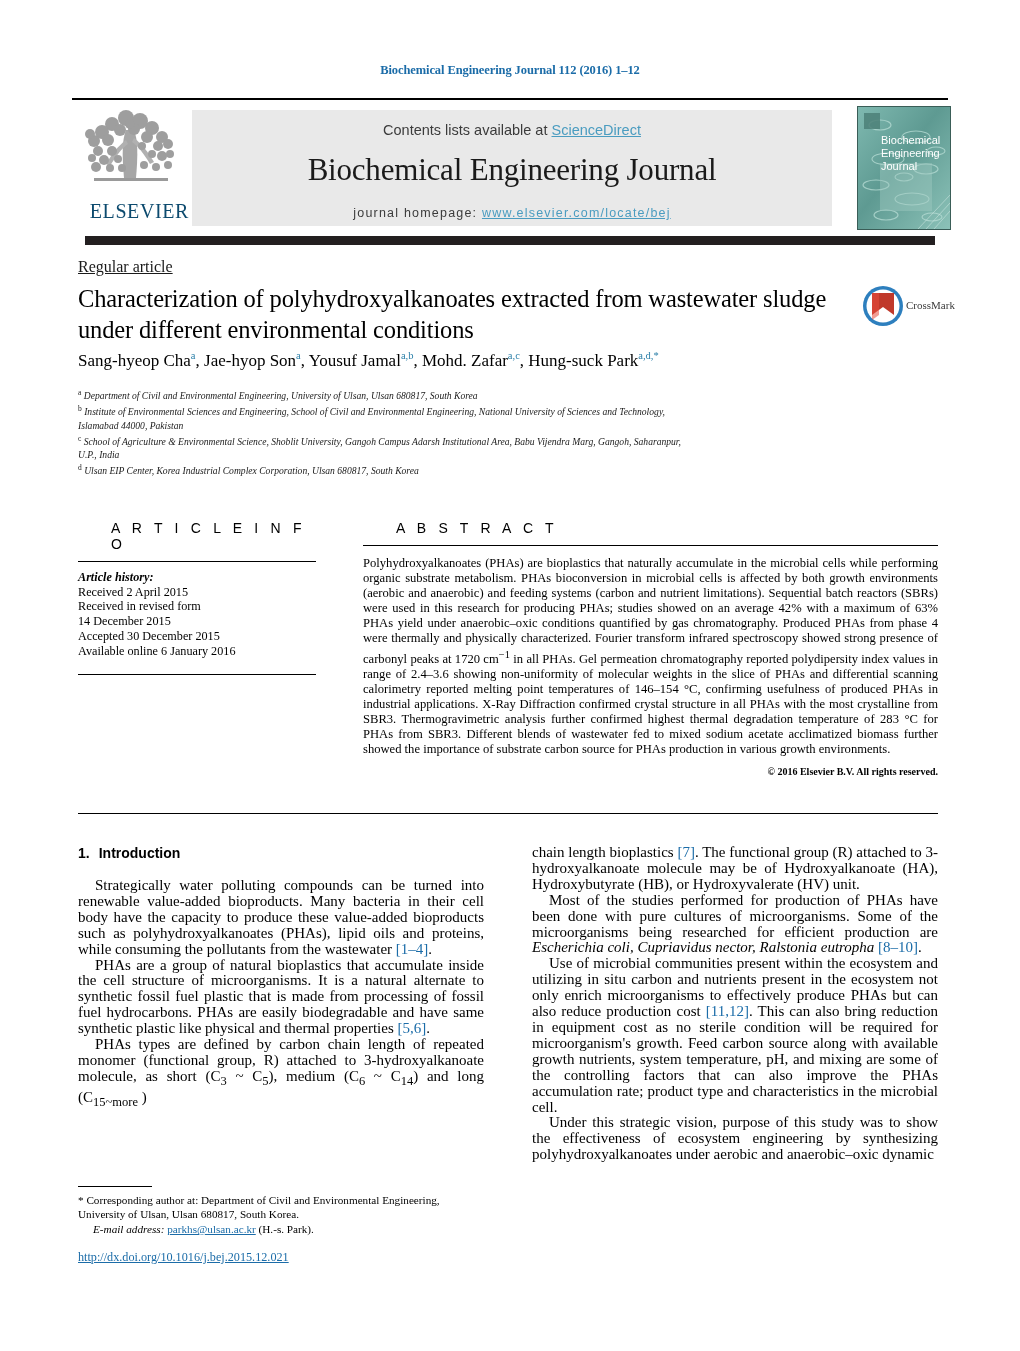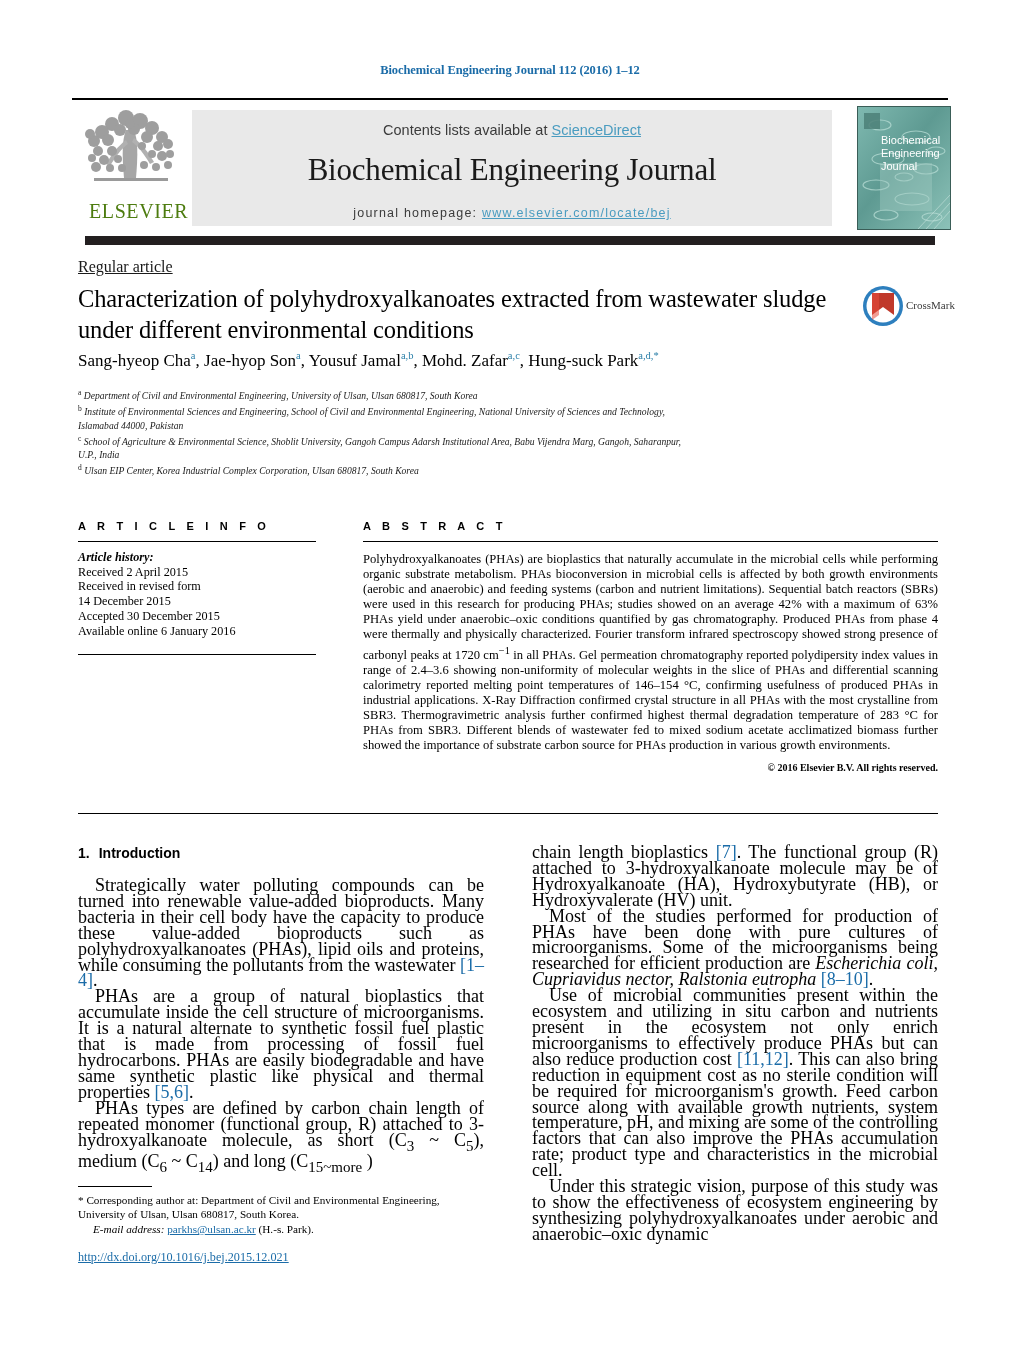"ELSEVIER" .elsevier-word { color: #4d7c0f -> #0c4a6e; left: 15px -> 3px; text-align: left -> right }
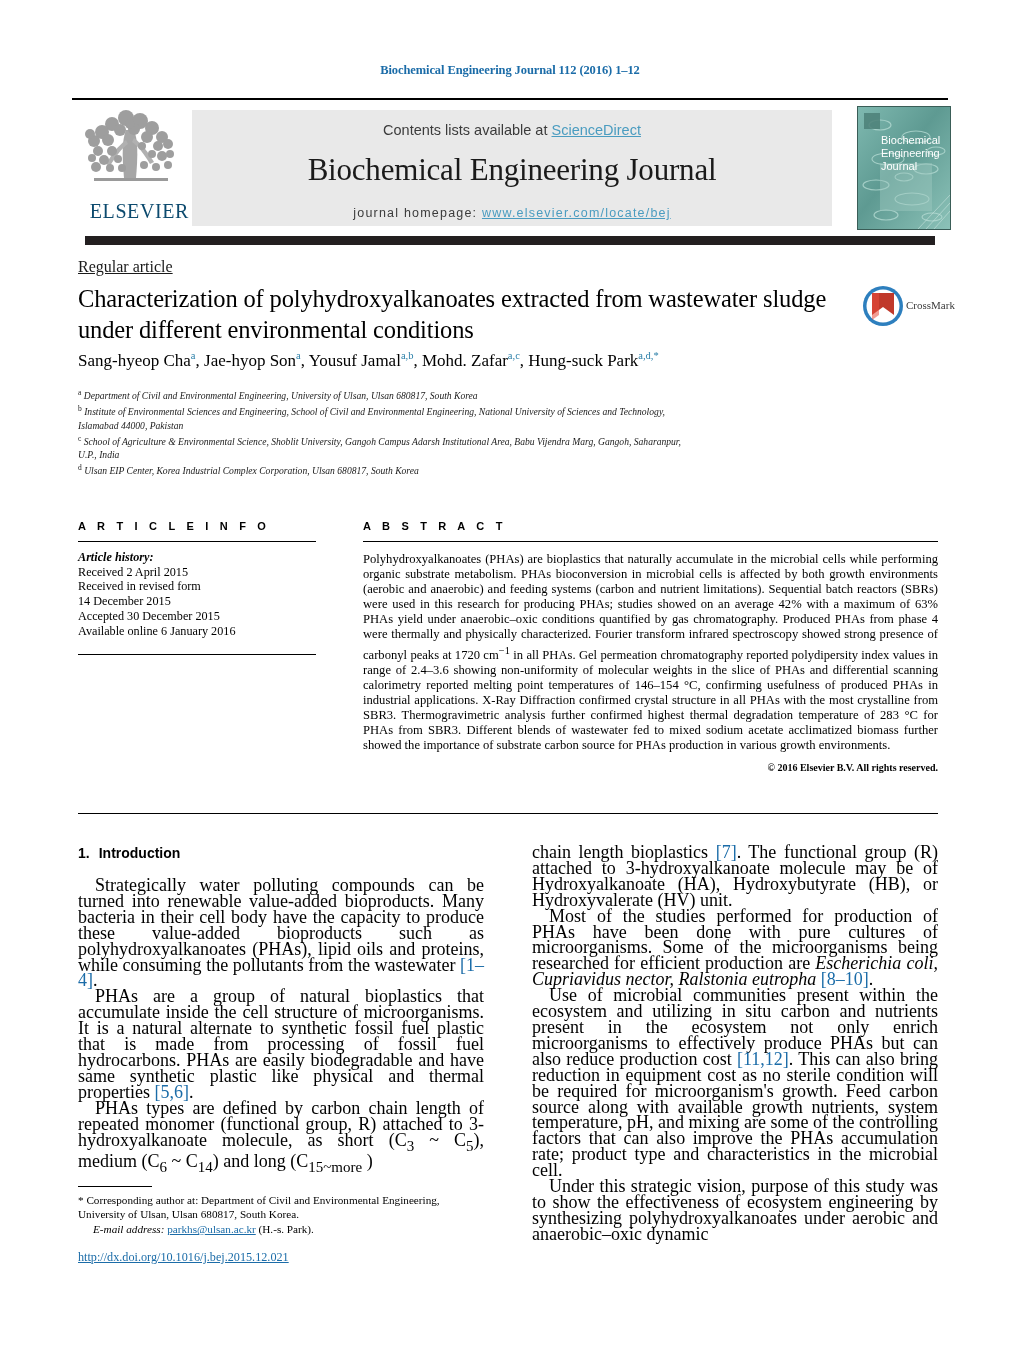"A R T I C" .sec-head { font-size: 11px -> 14px; font-weight: bold -> normal; margin-left: none -> 33px }
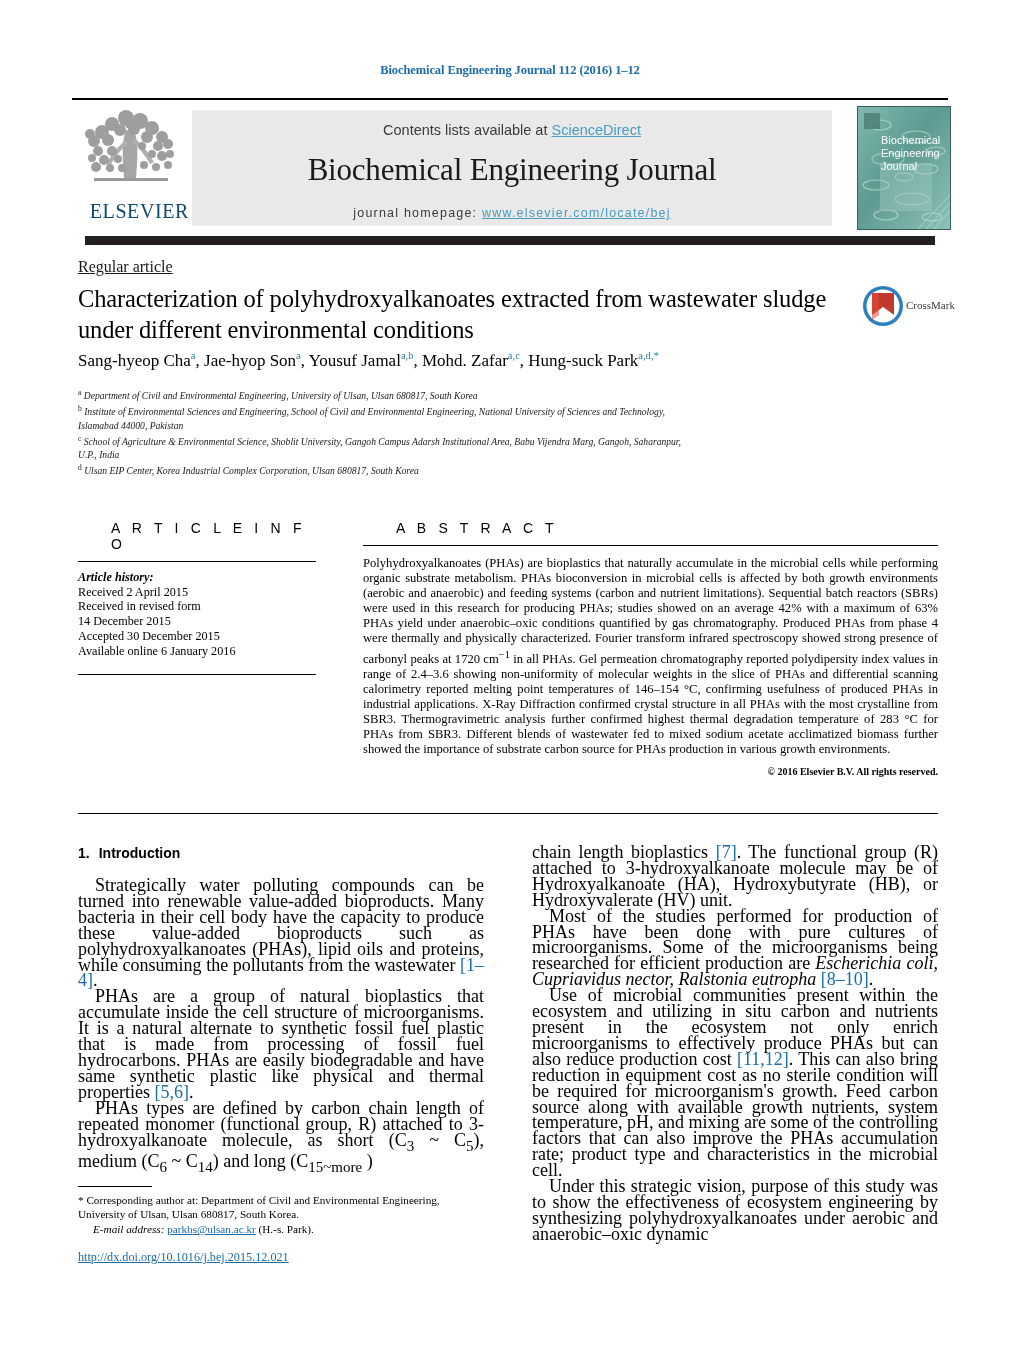"chain length bioplastics [7]. The" p.bt { font-size: 18px -> 15px }
